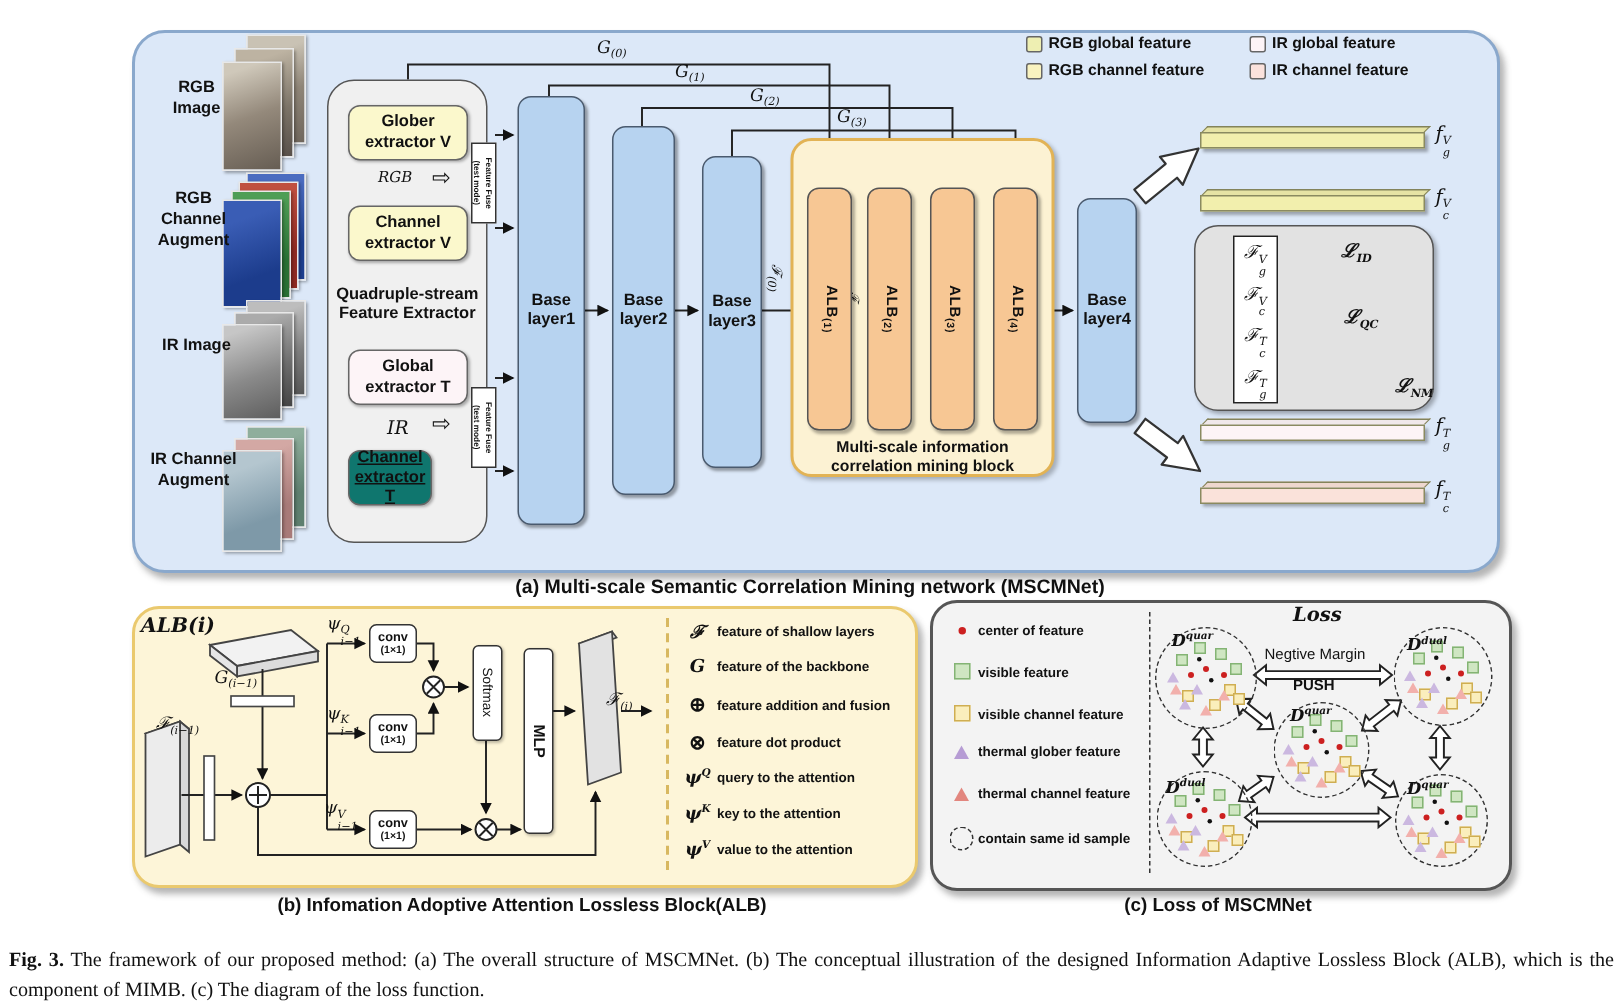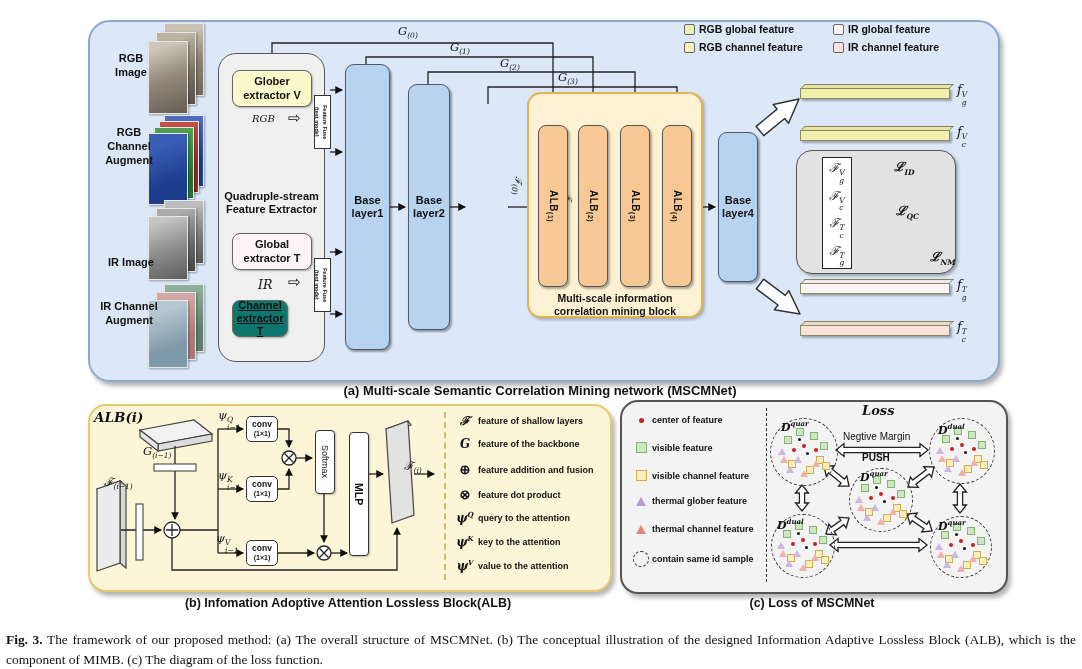"Channel extractor V" div.node { html: none -> <div>Channel extractor V</div> }
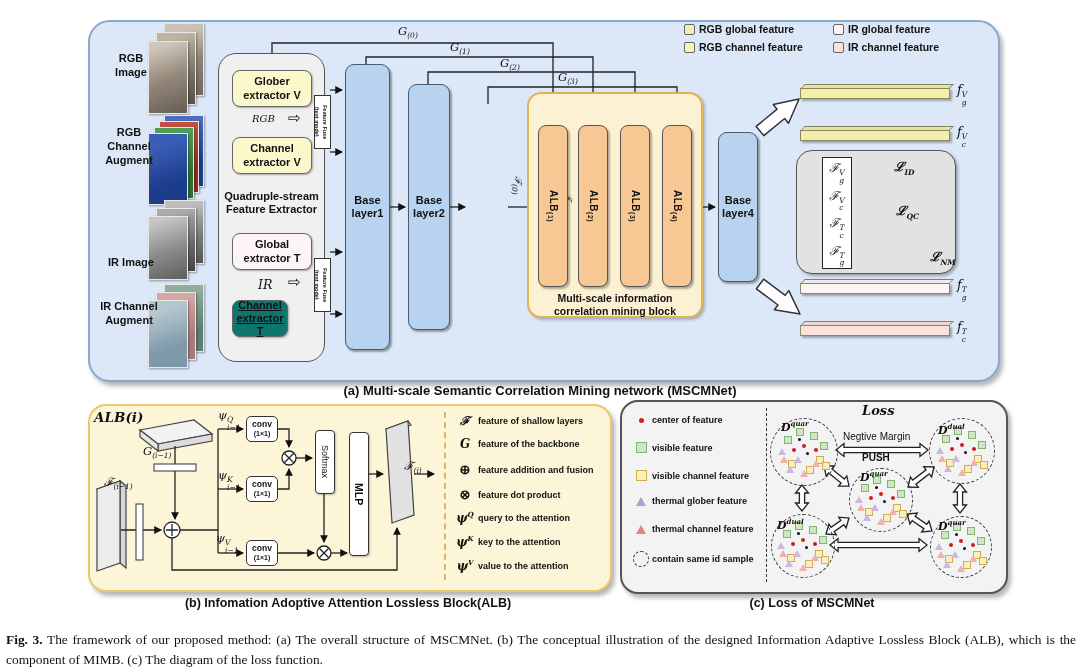"Base layer3" div.node { html: none -> <div>Base layer3</div> }
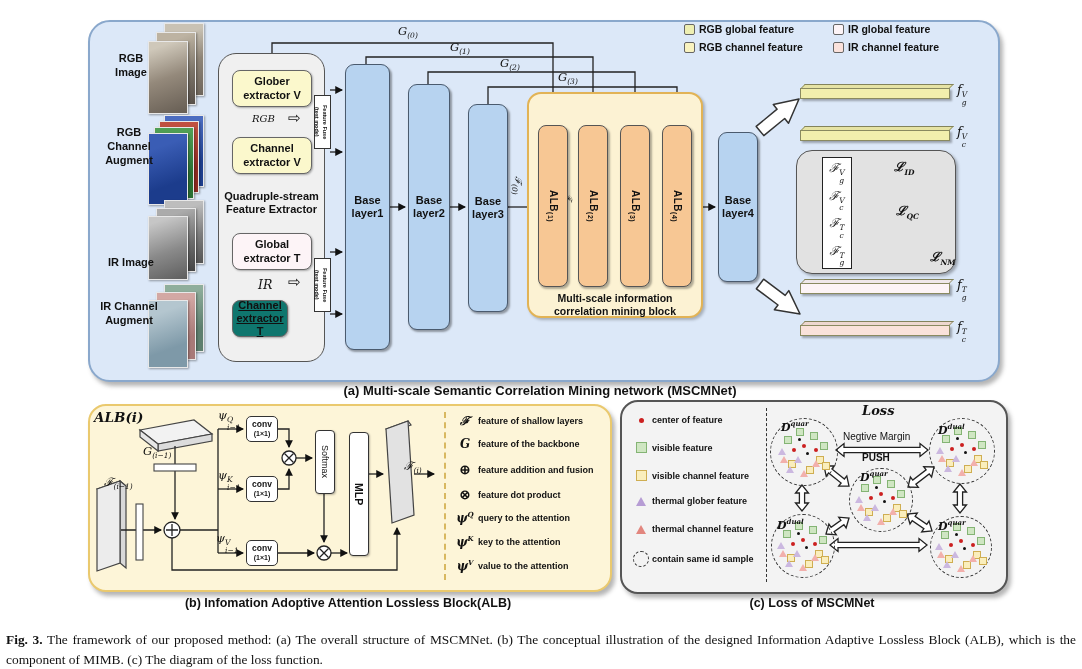"IR Image" div.lbl { margin-top: 32px -> none }
